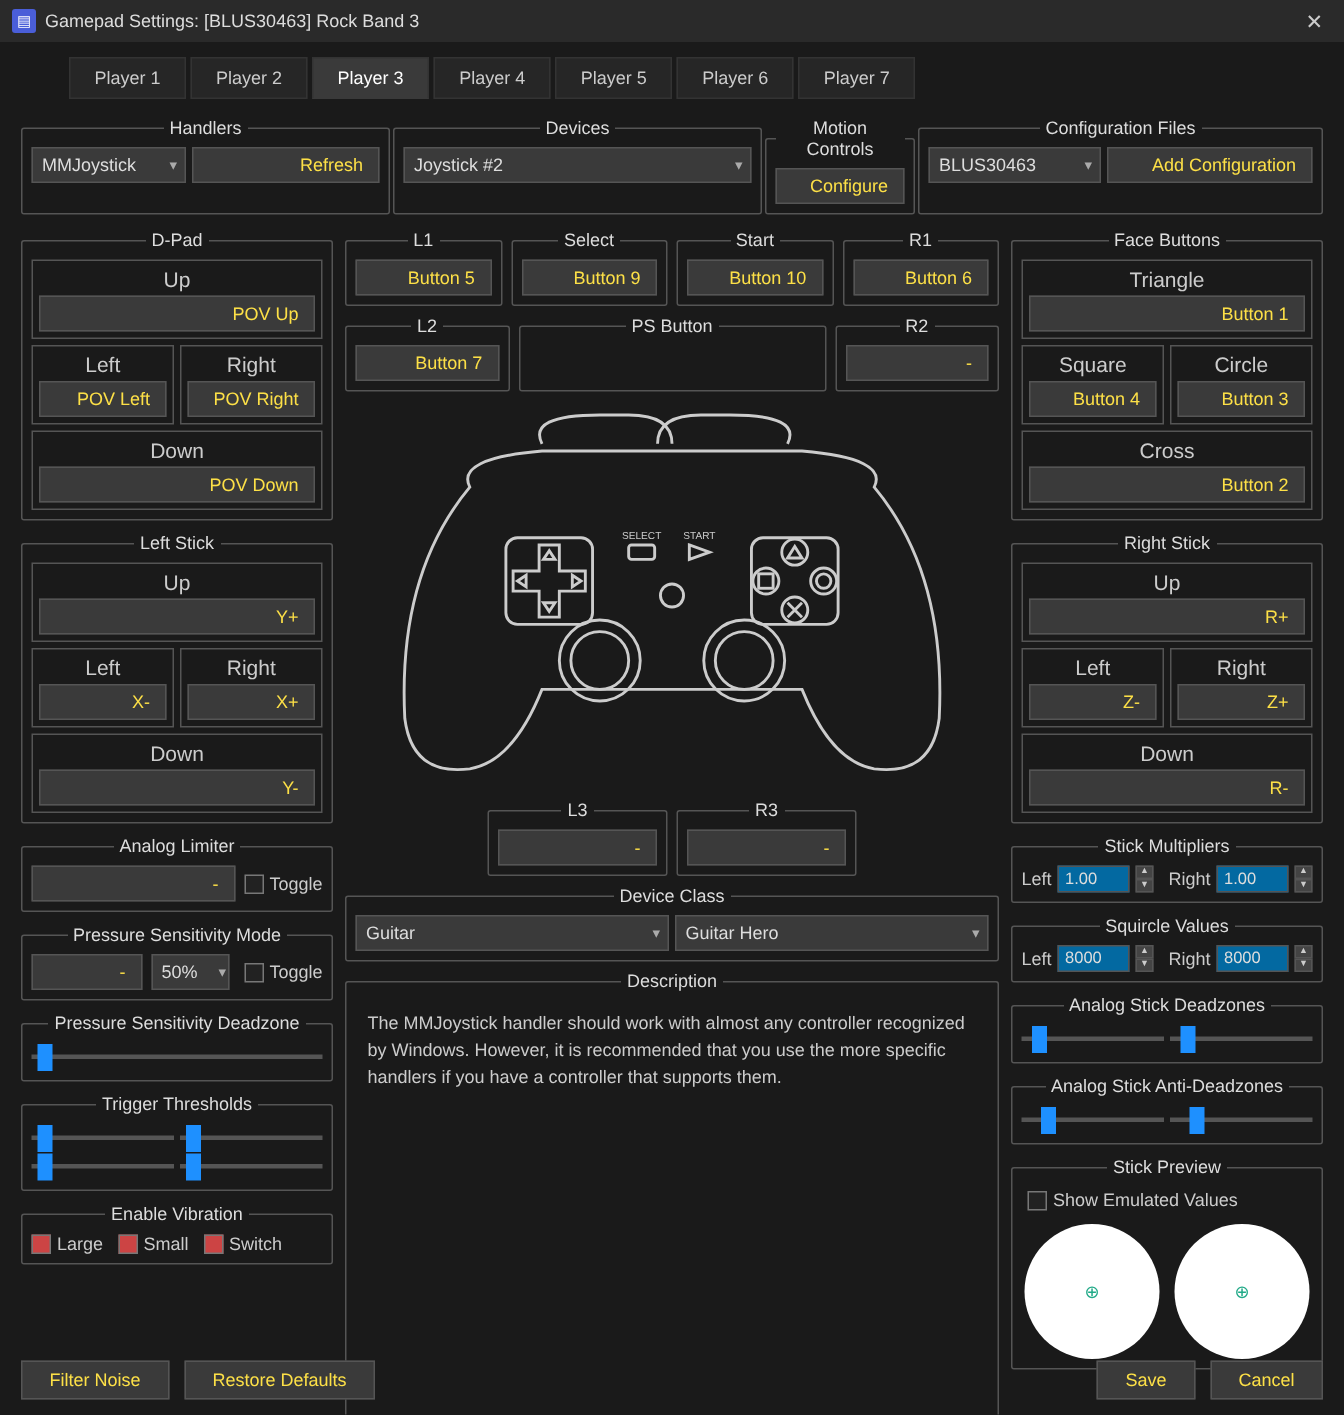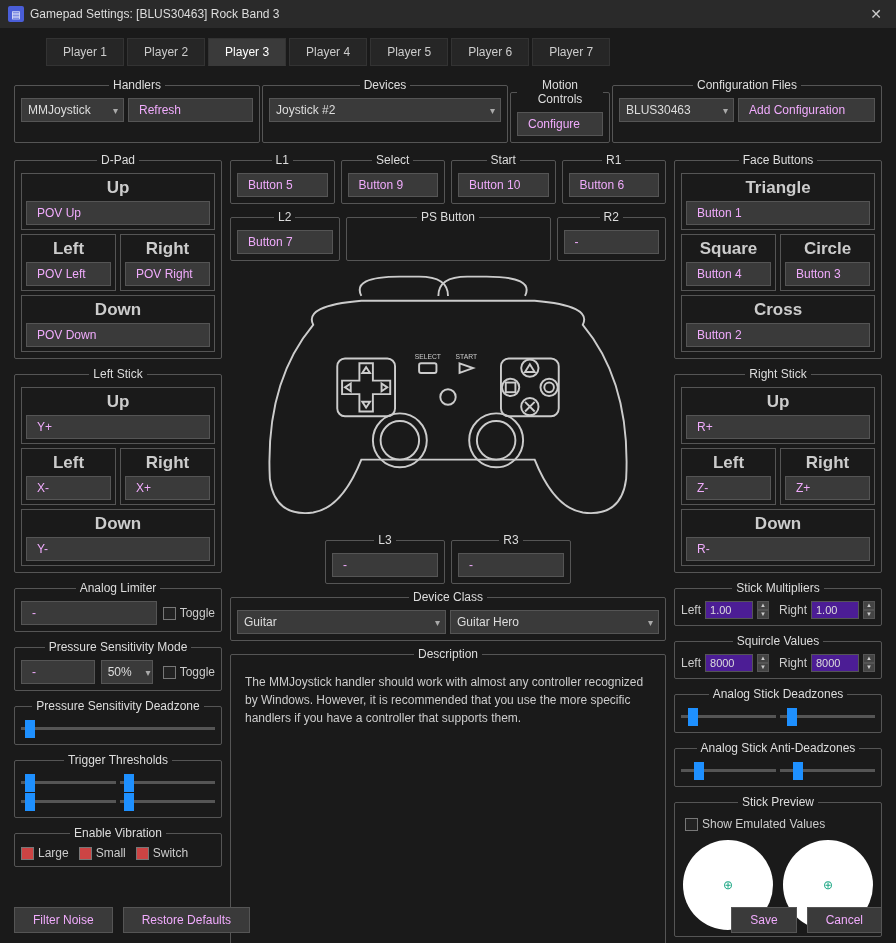"Refresh" .btn { color: #f0abfc -> #fde047; text-align: left -> right }
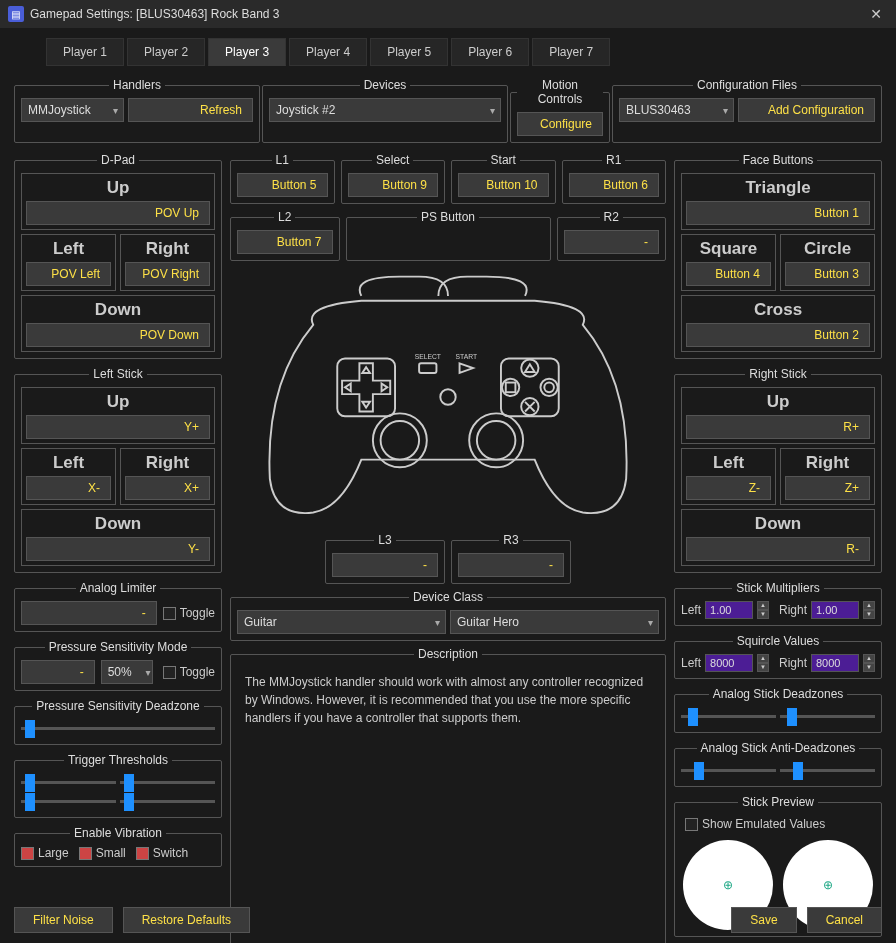"Up" .cell .lbl { font-size: 17px -> 14px; font-weight: bold -> none }
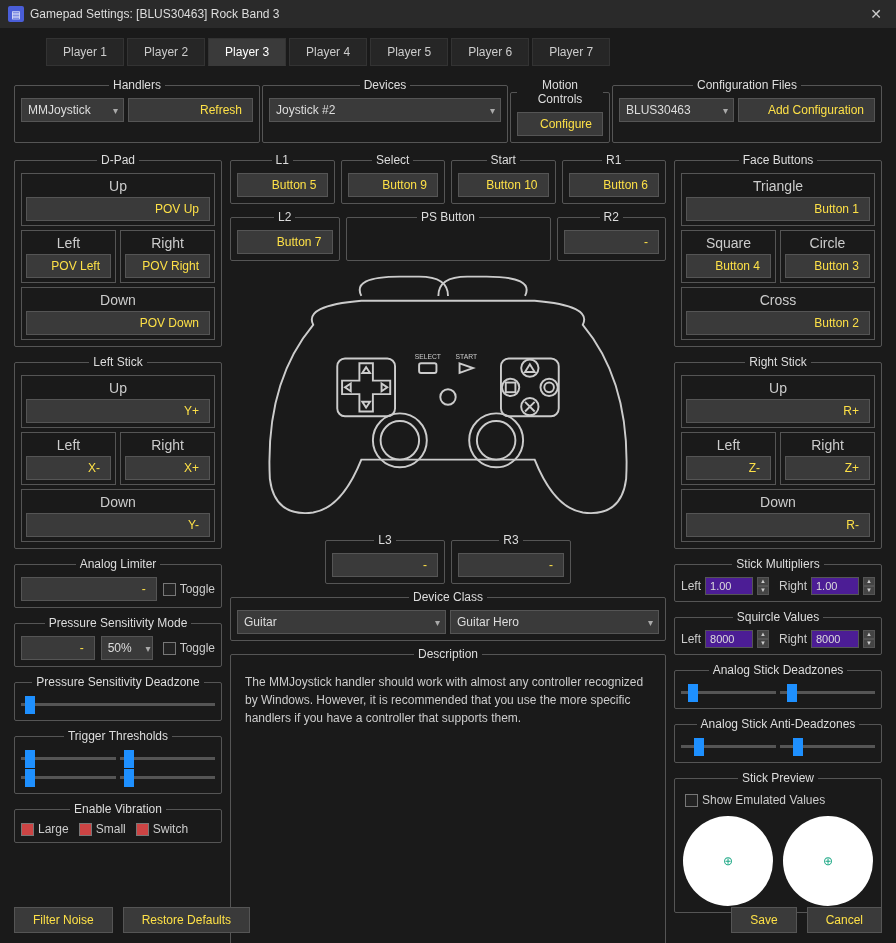"1.00" .numbox { background: #4c1d95 -> #0369a1 }
